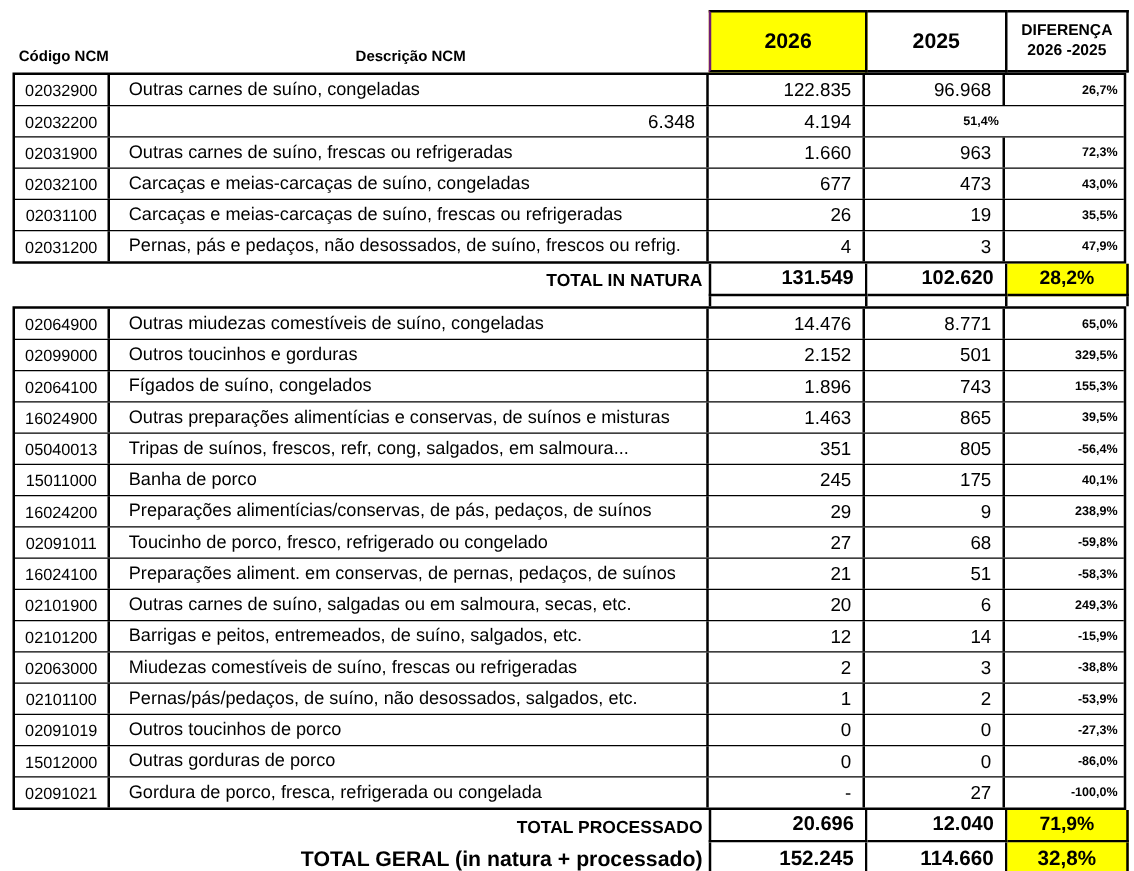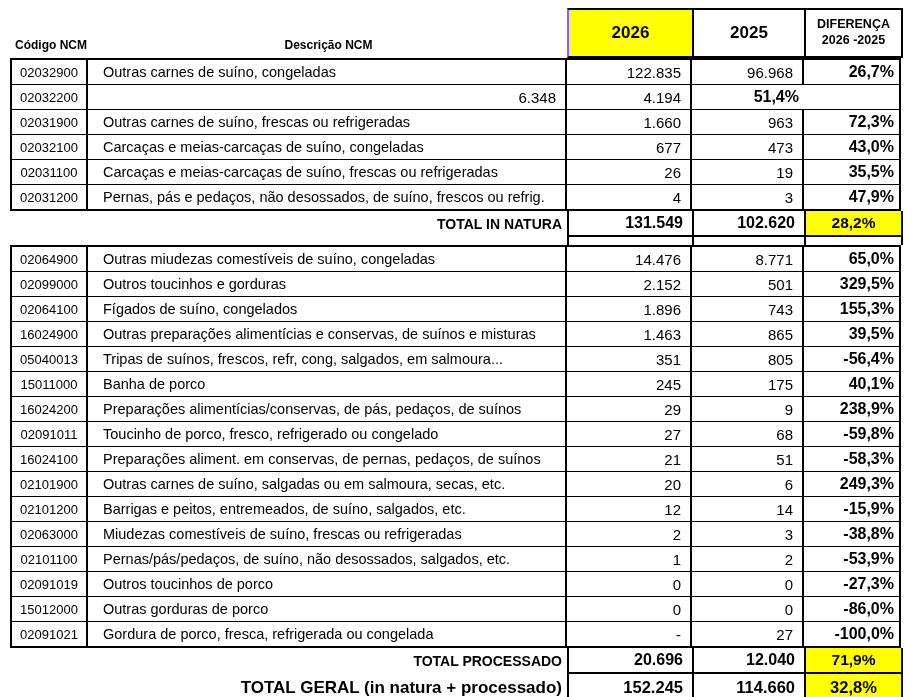"2026" .hdr-cell.first { border-left: 2px solid #8b5cf6 -> 2px solid #701a75 }
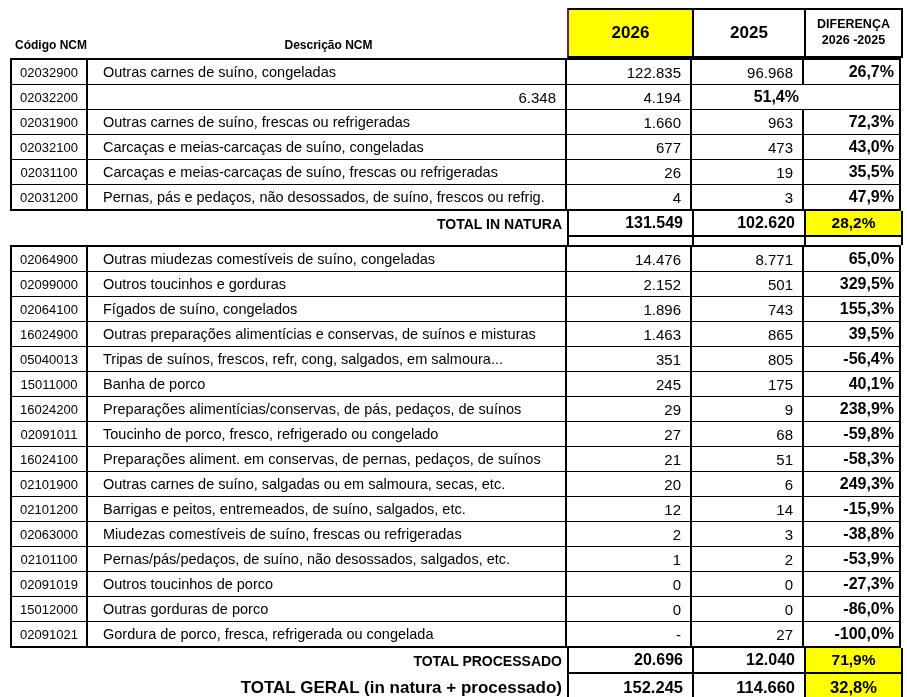"26,7%" .cell.diff { font-size: 16px -> 10px }
